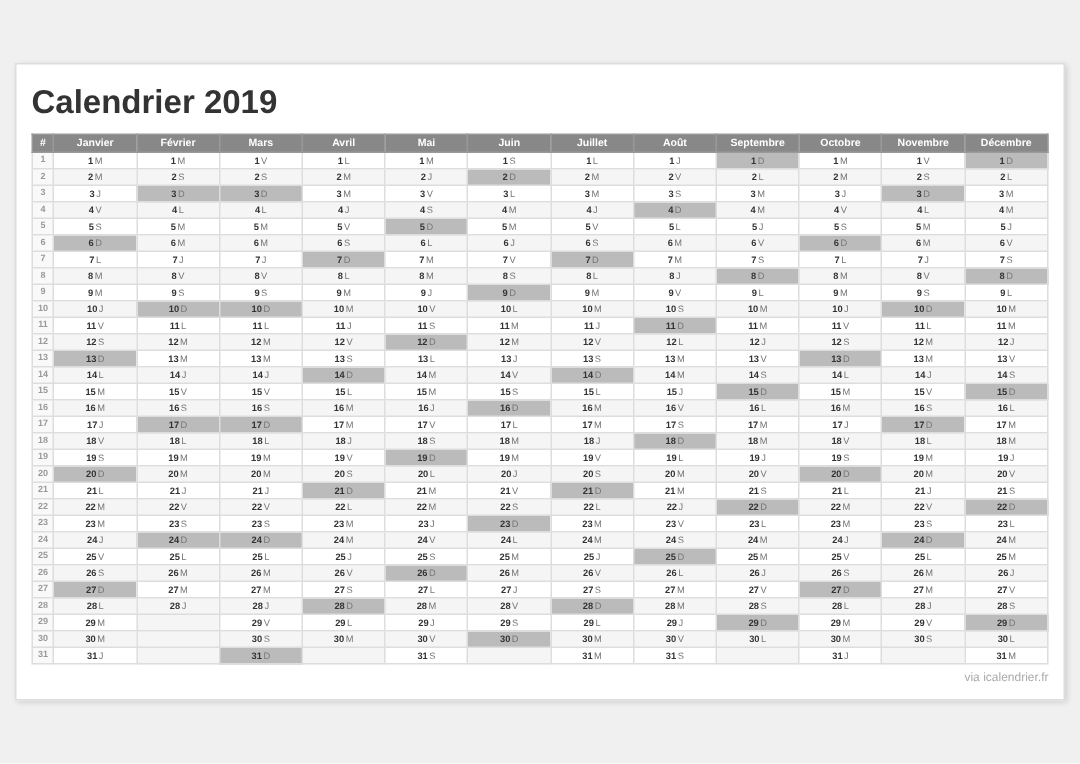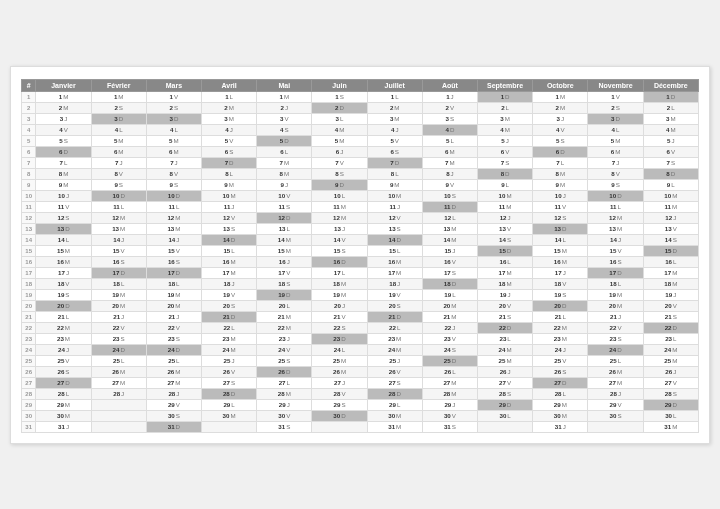"Calendrier 2019" div.page-title { html: none -> <div>Calendrier 2019</div> }
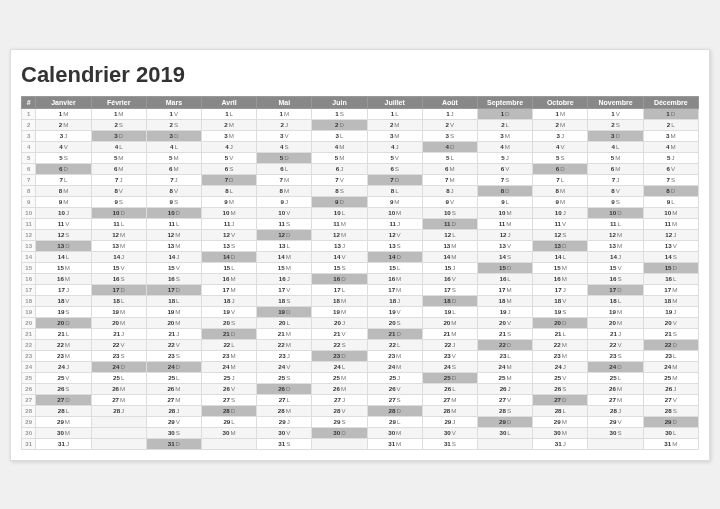"via icalendrier.fr" div.footer { html: none -> <div>via icalendrier.fr</div> }
